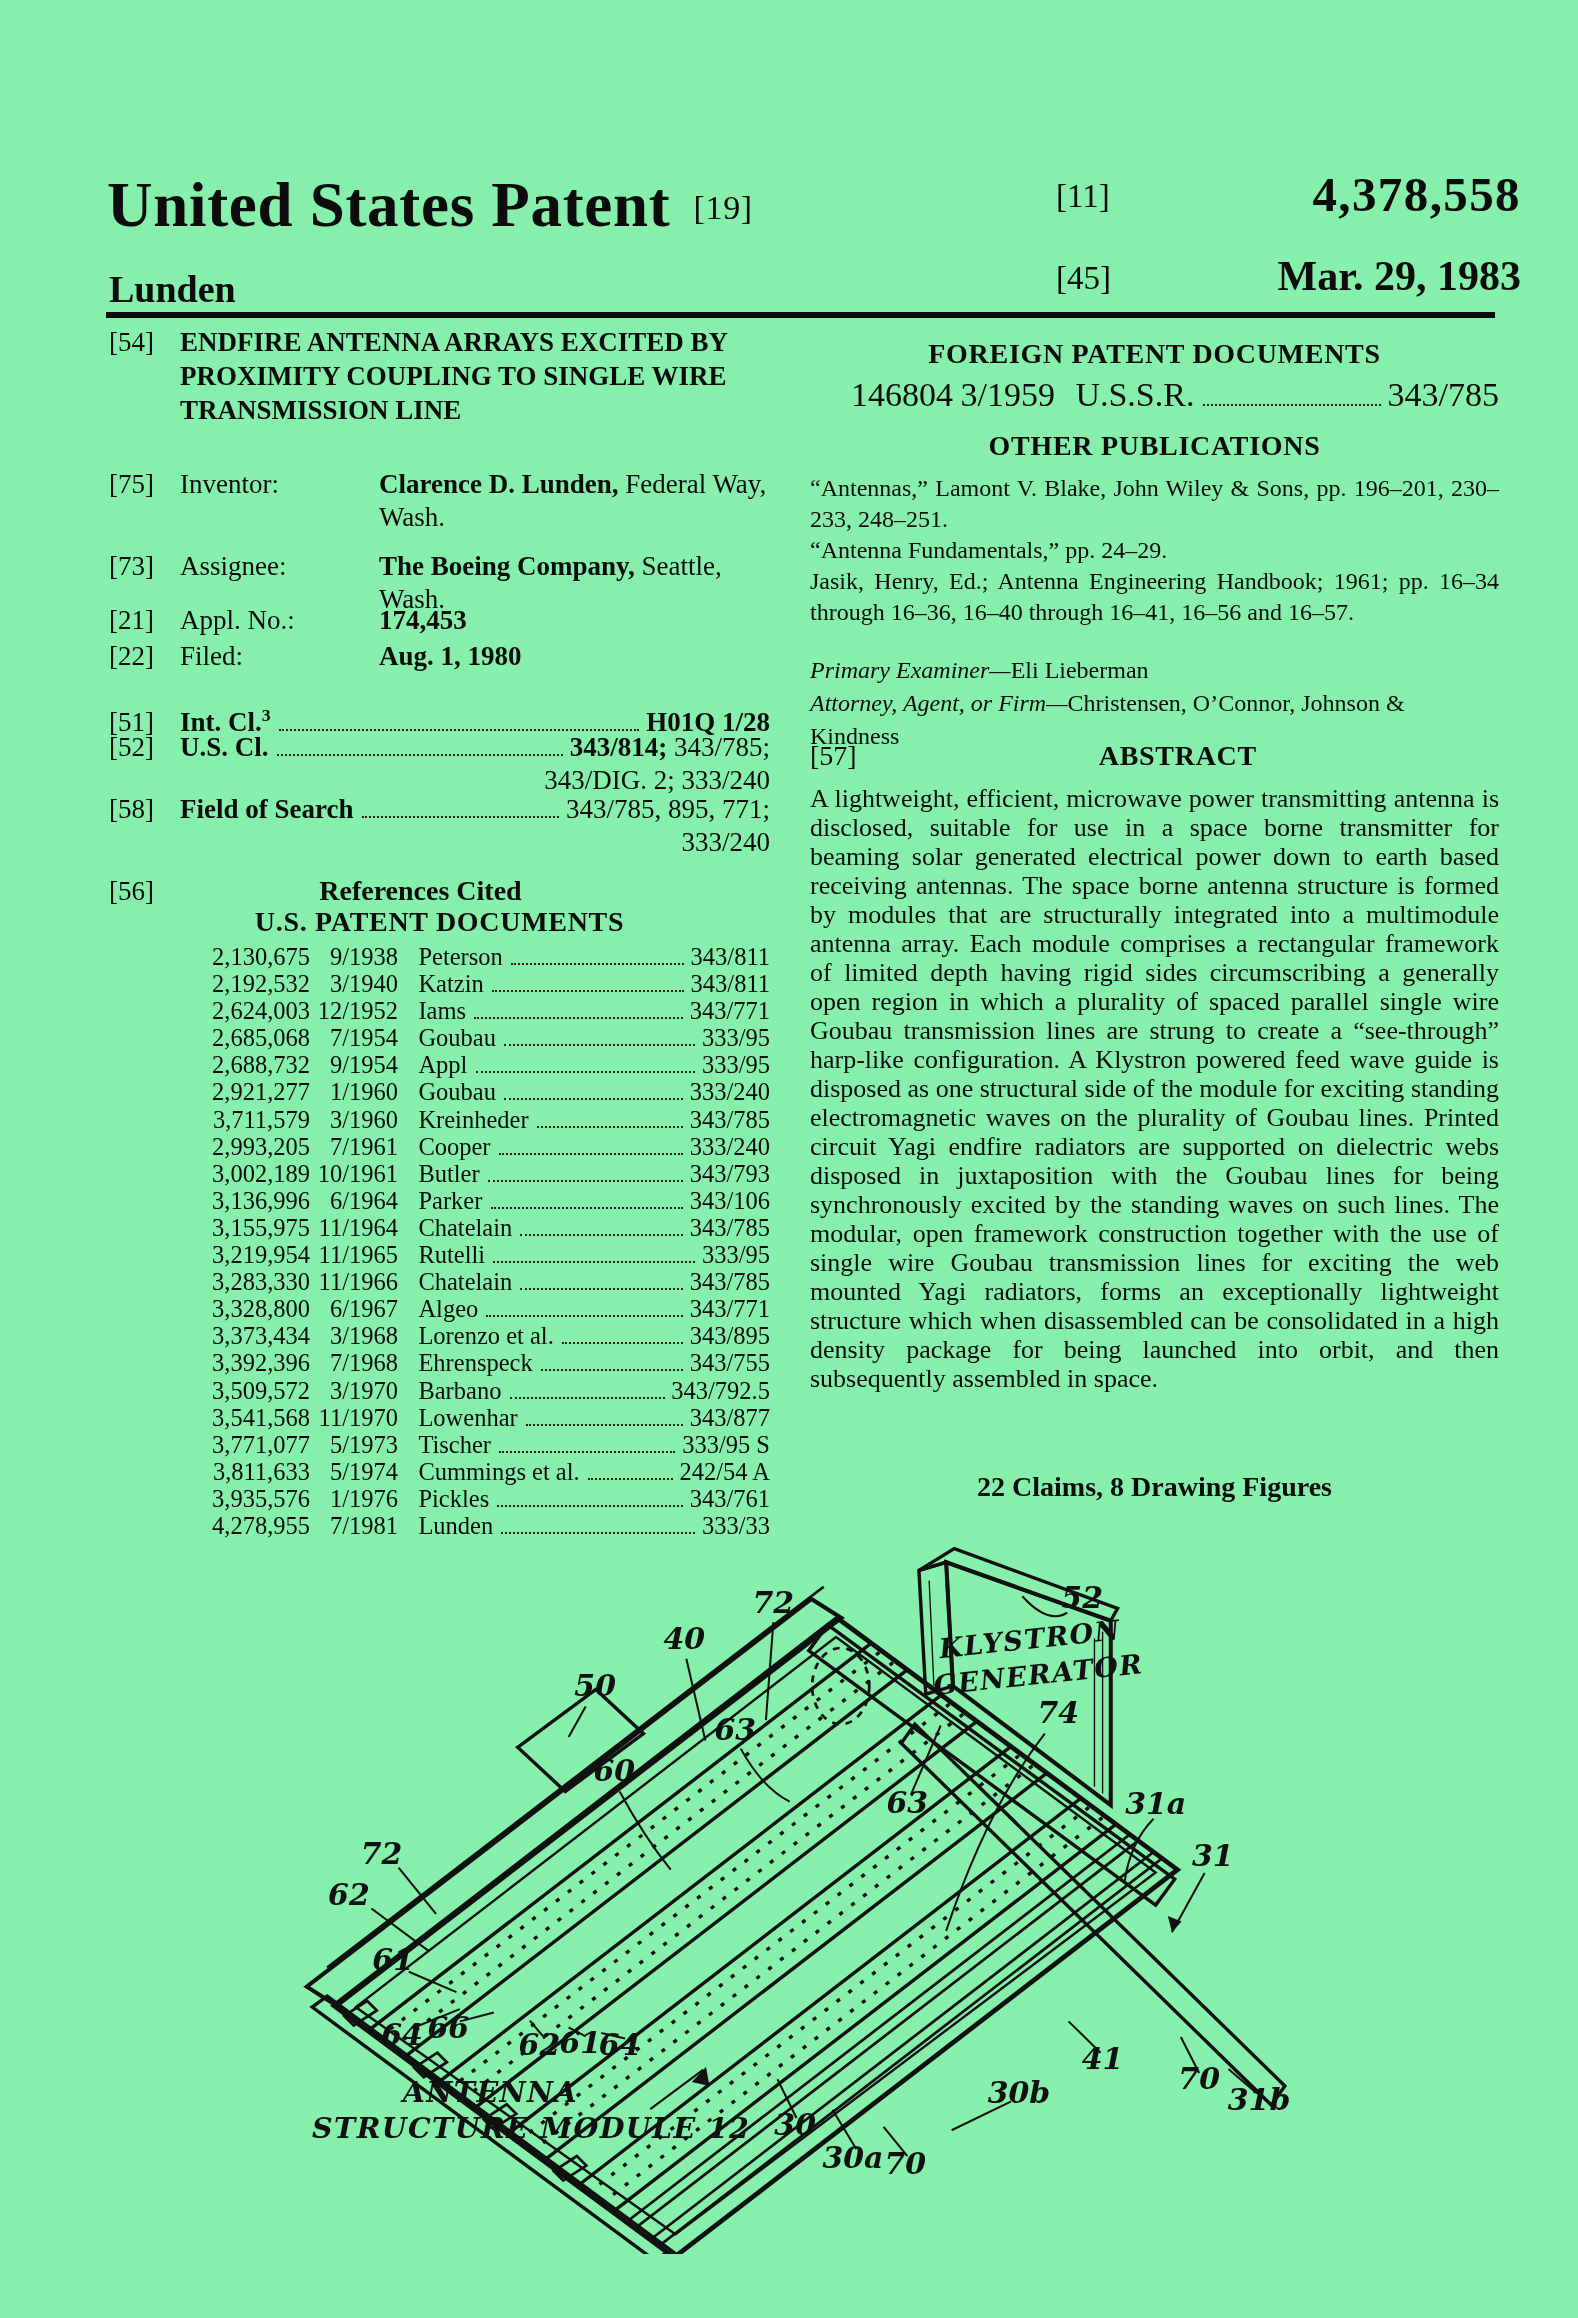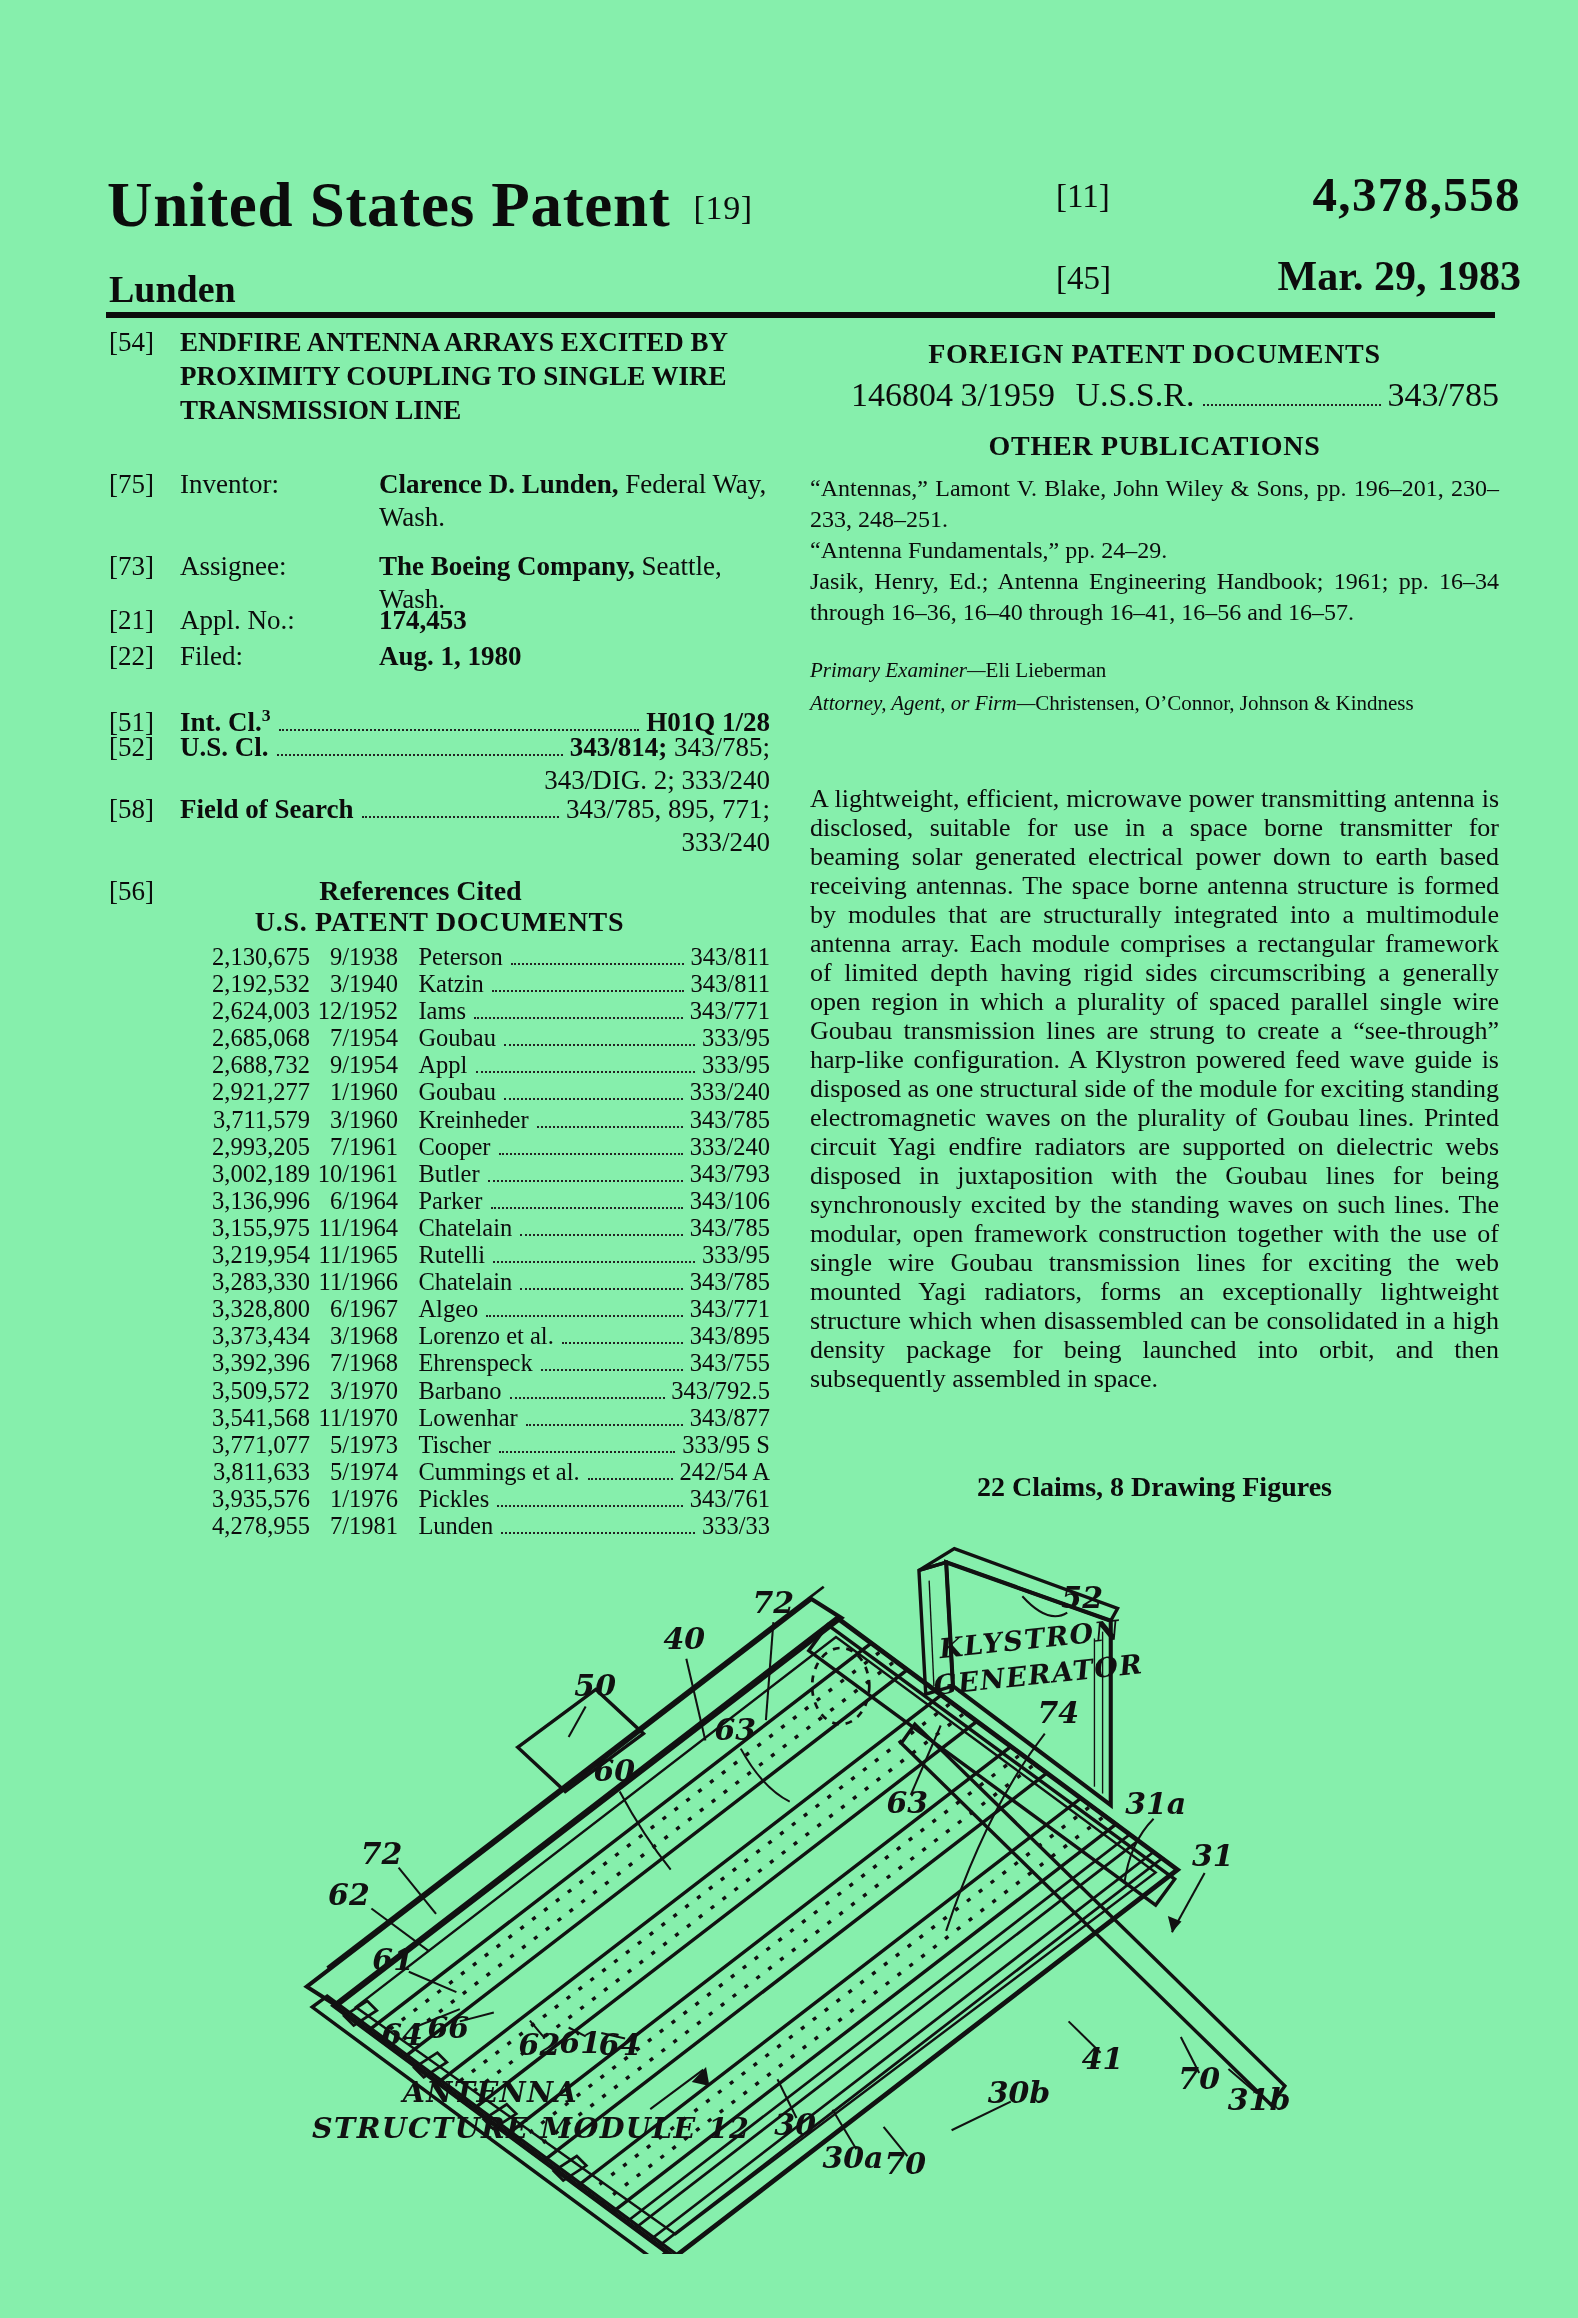"Primary Examiner—Eli Lieberman" .examiner { font-size: 21px -> 24px }
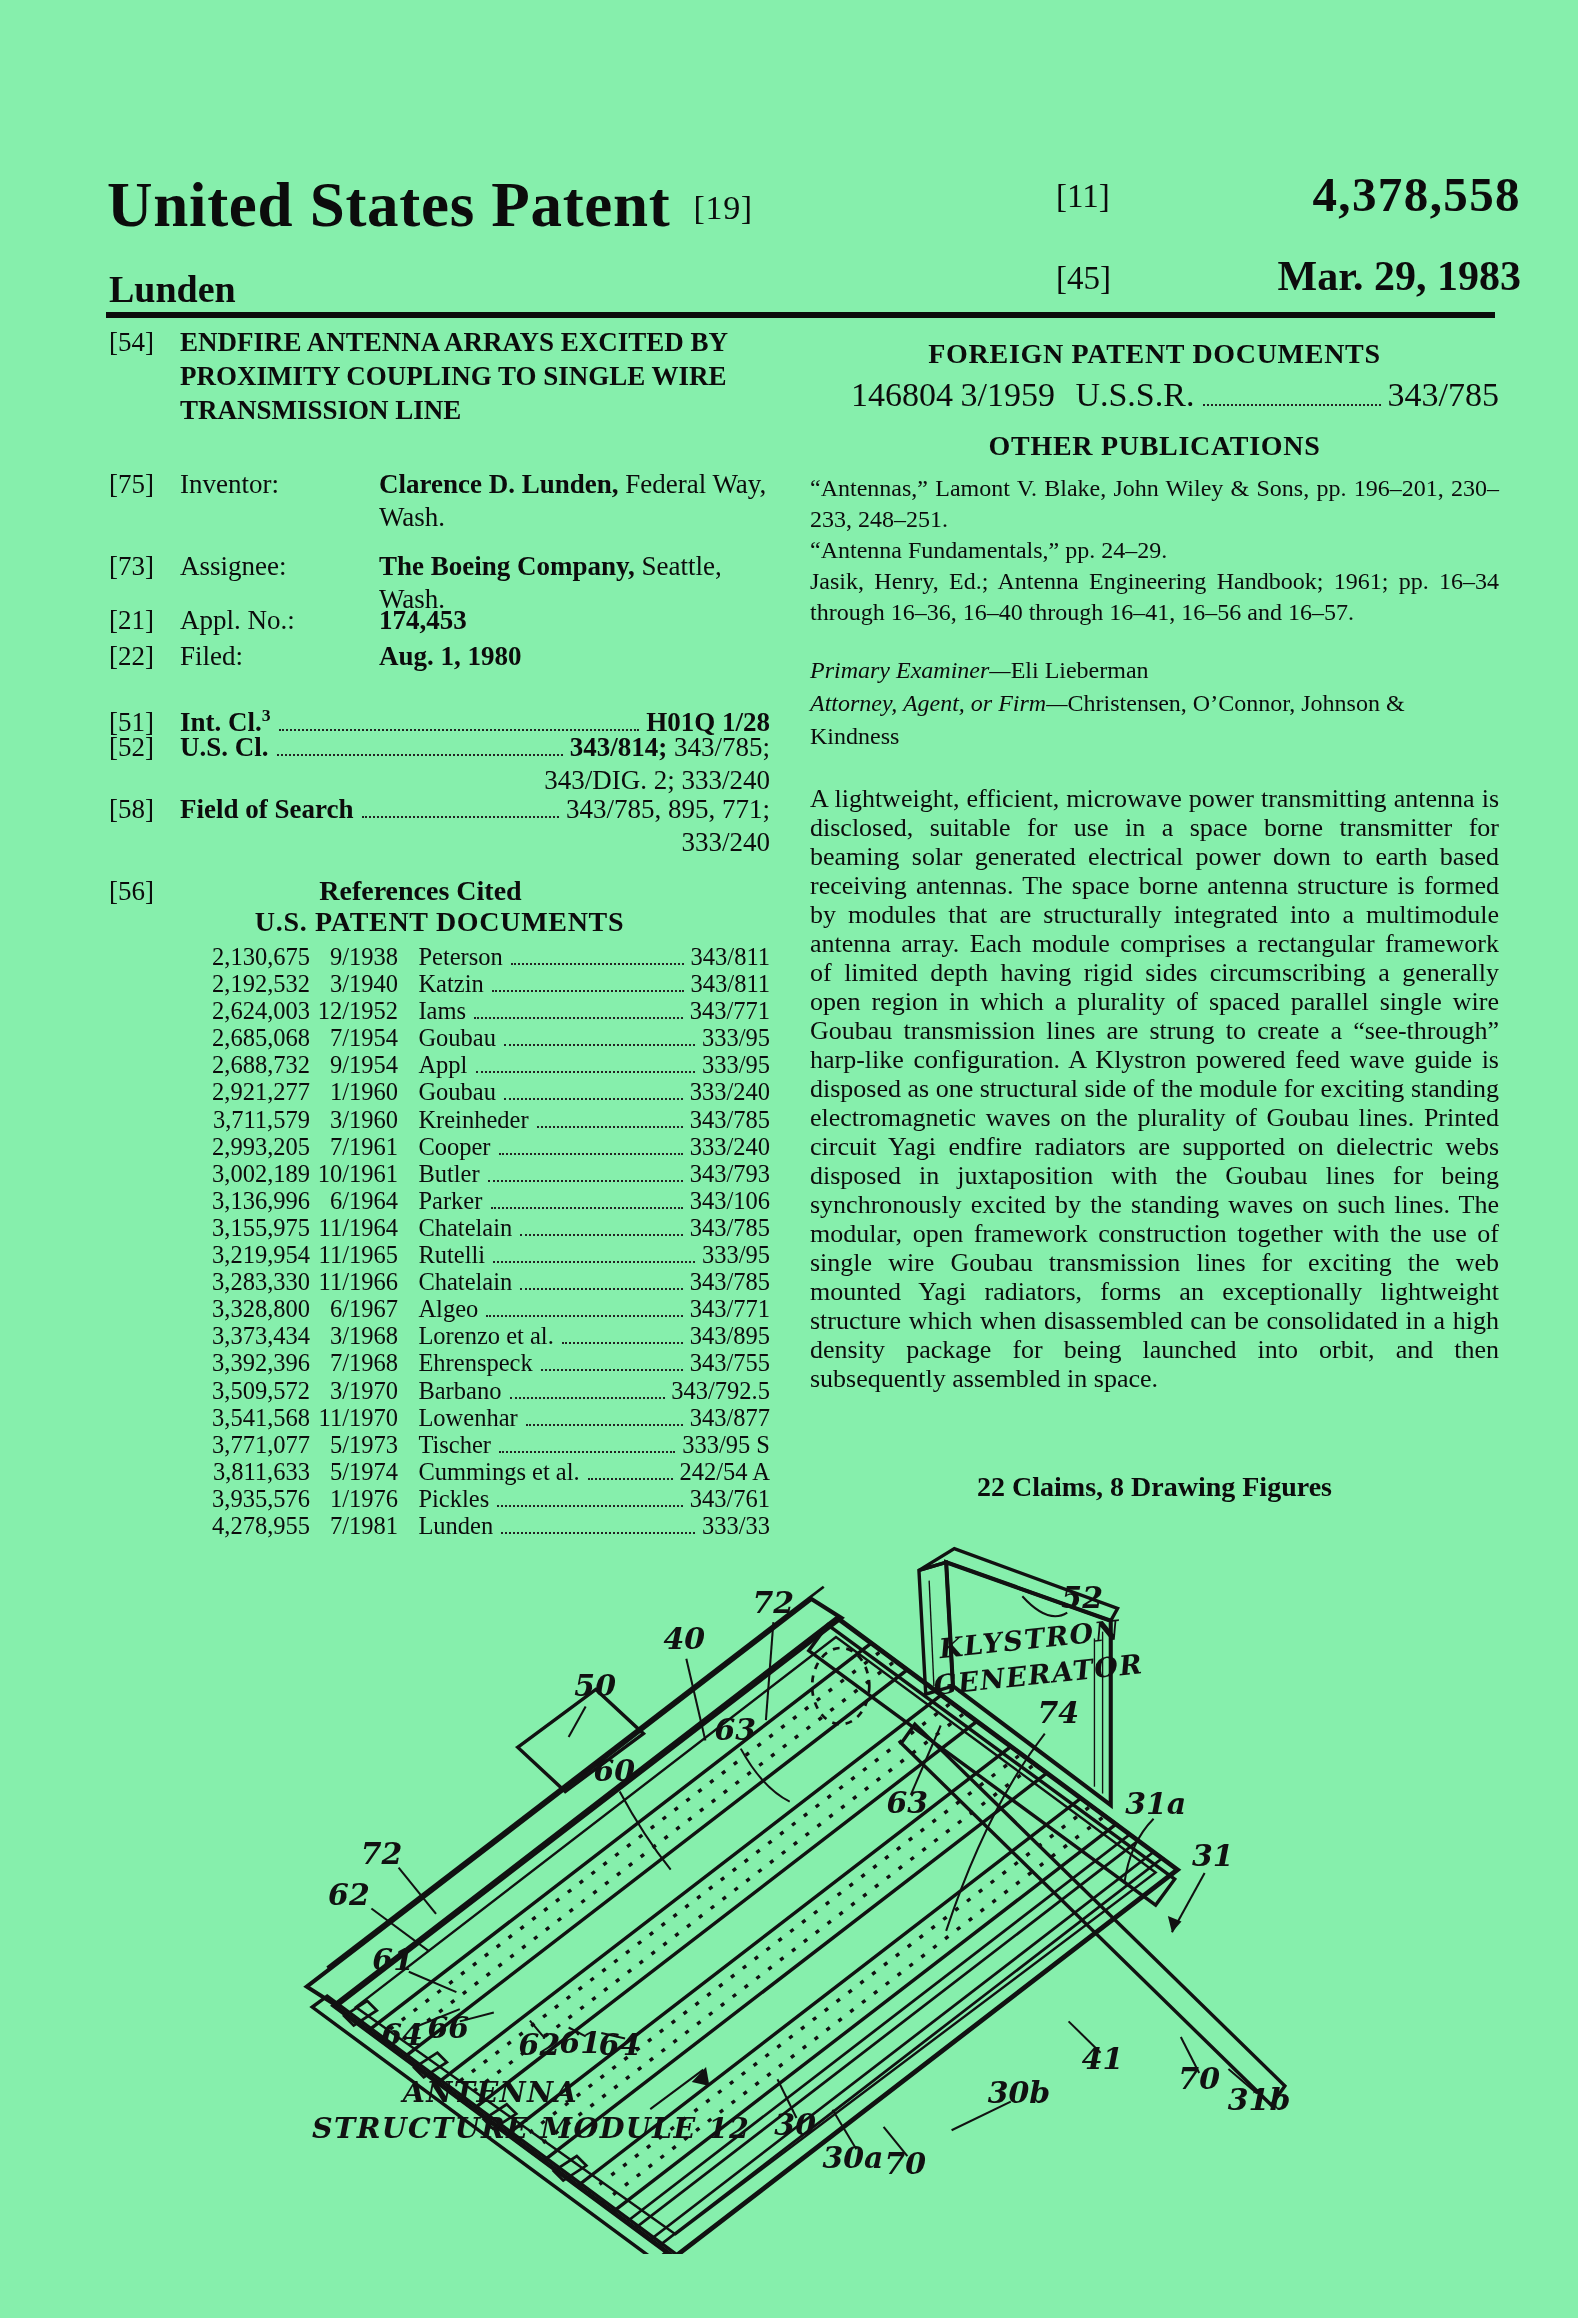"[57]" div.abs { html: none -> <div> <span>[57]</span> <span>ABSTRACT</span> </div> }
